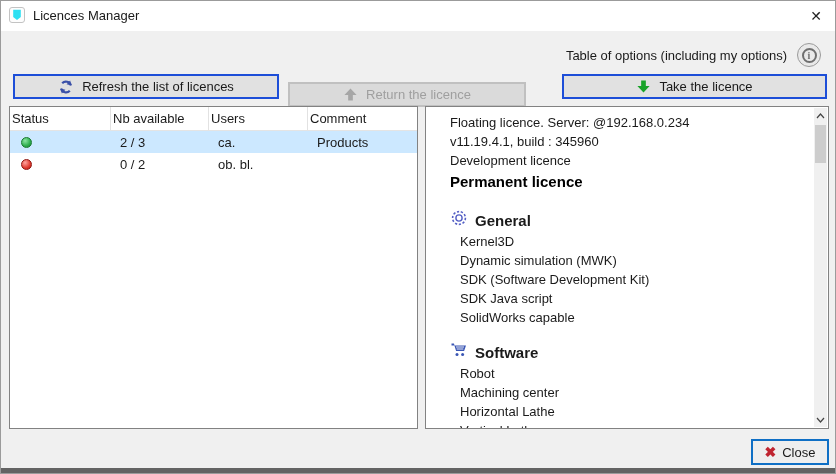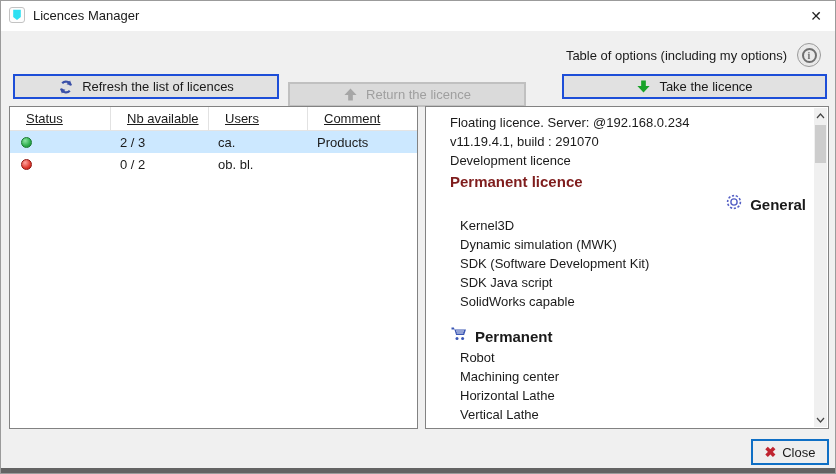"Status" .thead .hcell { padding-left: 16px -> 2px; text-decoration: underline -> none }
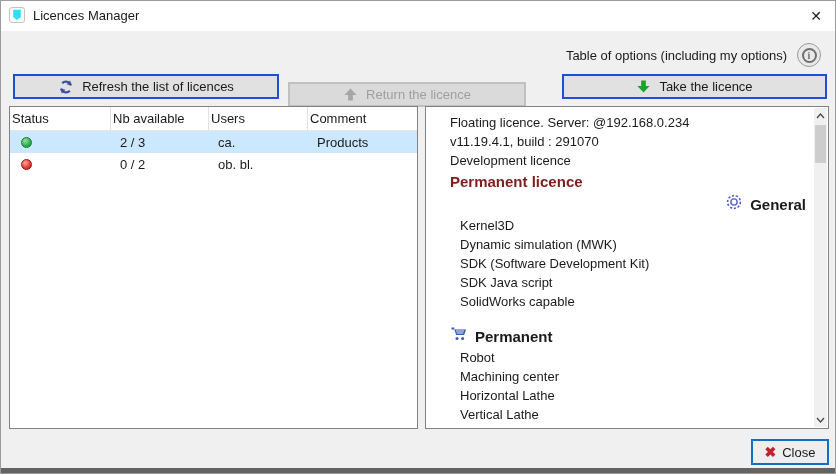"v11.19.4.1, build : 291070" div.d-line { text: 291070 -> 345960 }
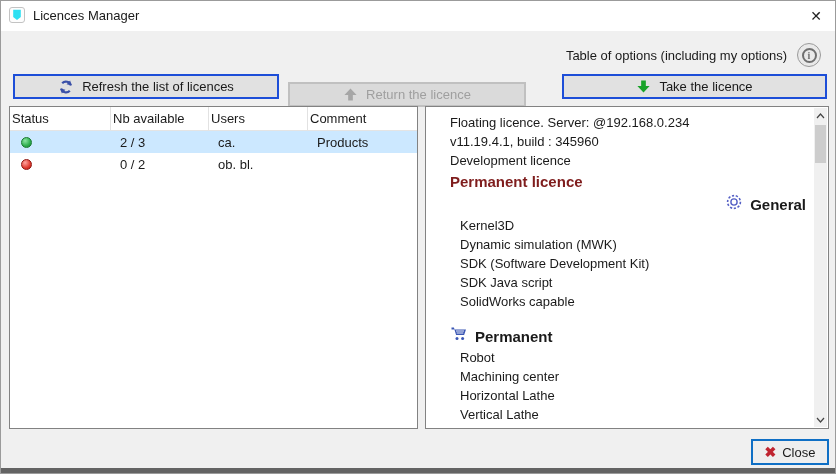"Permanent licence" div.d-perm { color: #7f1d1d -> #000000 }
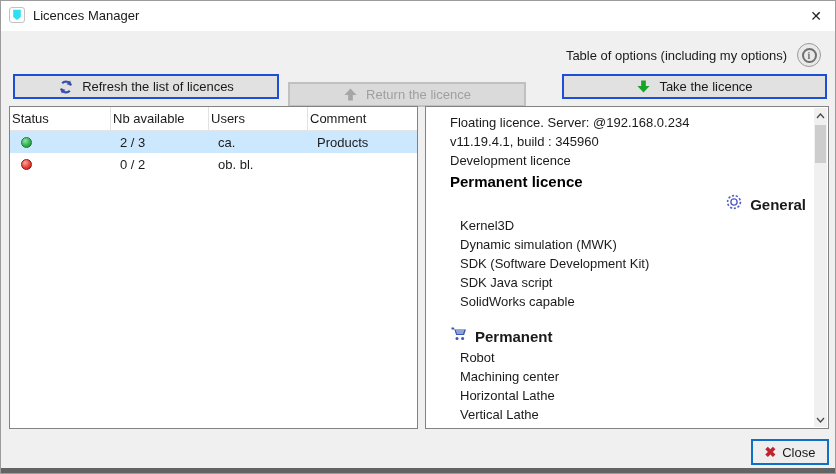"General" .sec-general { justify-content: flex-end -> none; margin-top: none -> 16px }
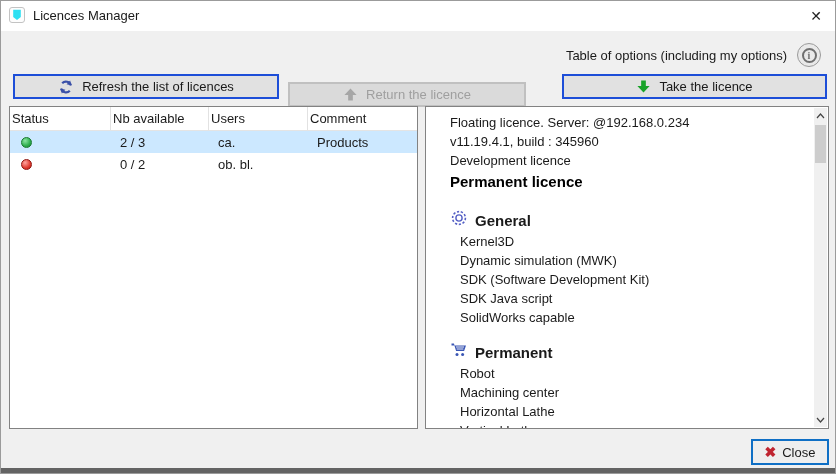"Permanent" span { text: Permanent -> Software }
